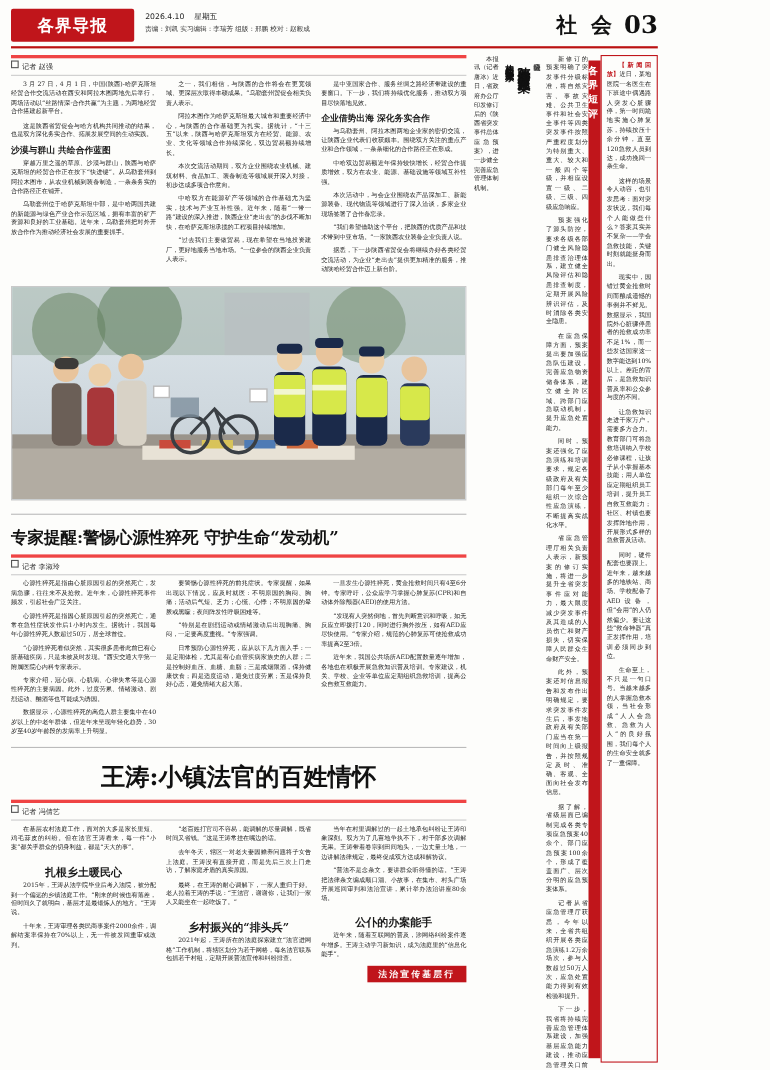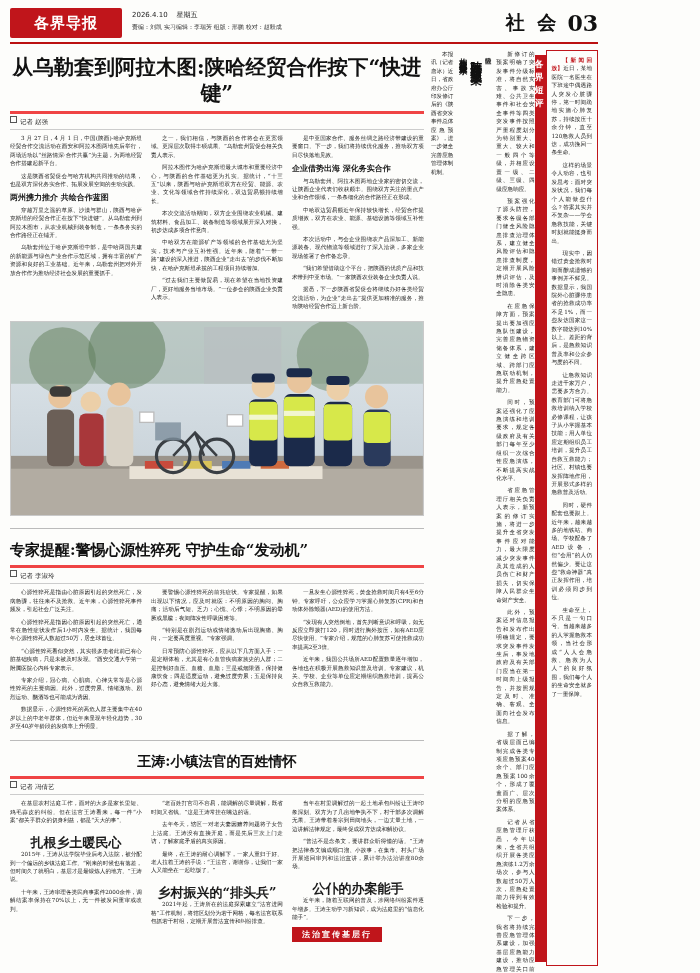"从乌勒套到阿拉木图:陕哈经贸合作按下“快进键”" div.headline { html: <div>从乌勒套到阿拉木图:陕哈经贸合作按下“快进键”</div> -> none }
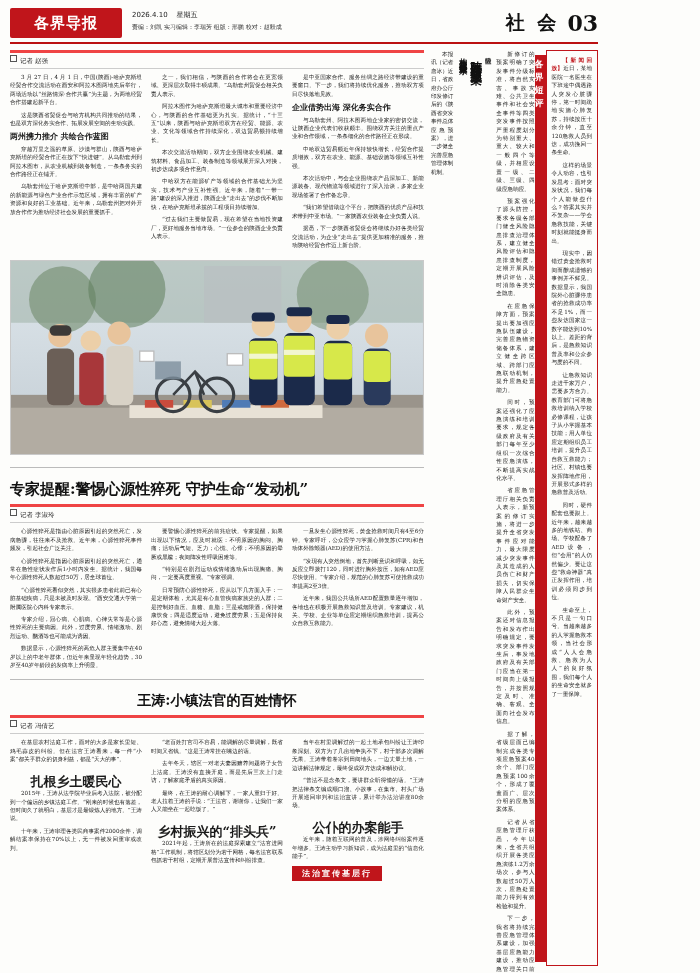"两州携力推介 共绘合作蓝图" div.subhead { text: 两州携力推介 -> 沙漠与群山 }
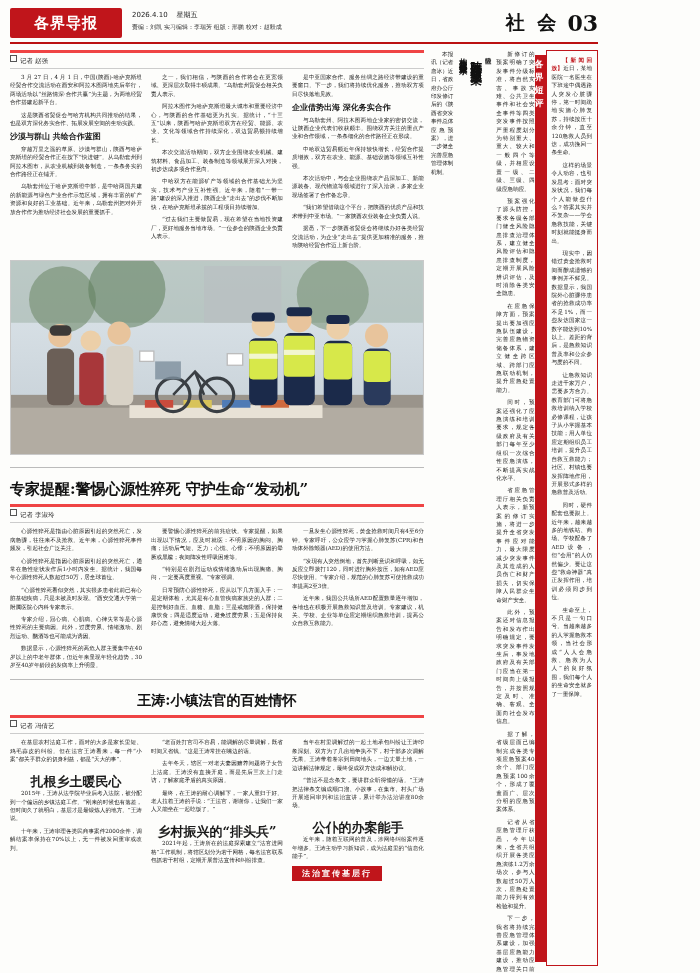"王涛:小镇法官的百姓情怀" .feature-h2 { font-size: 14px -> 22px }
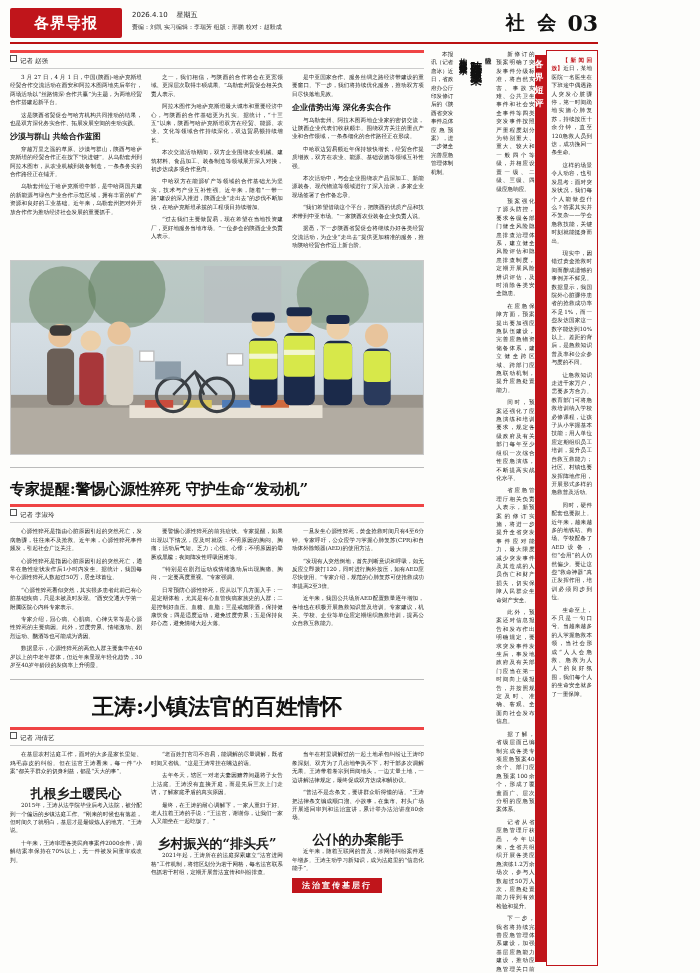"扎根乡土暖民心" .mini-h { font-size: 13px -> 10px }
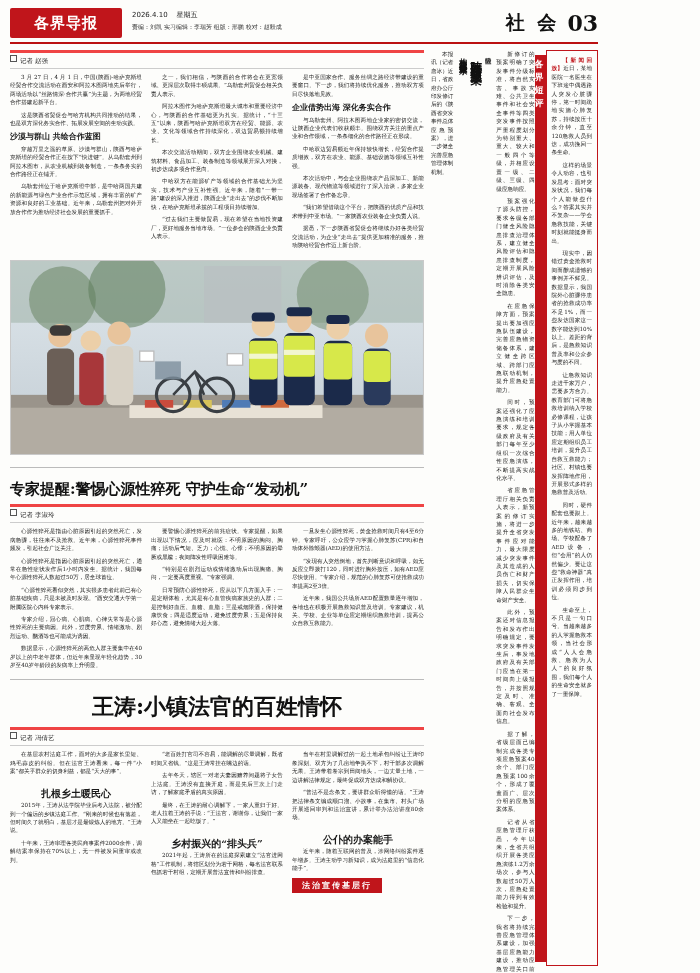"法治宣传基层行" .center { text-align: left -> right }
